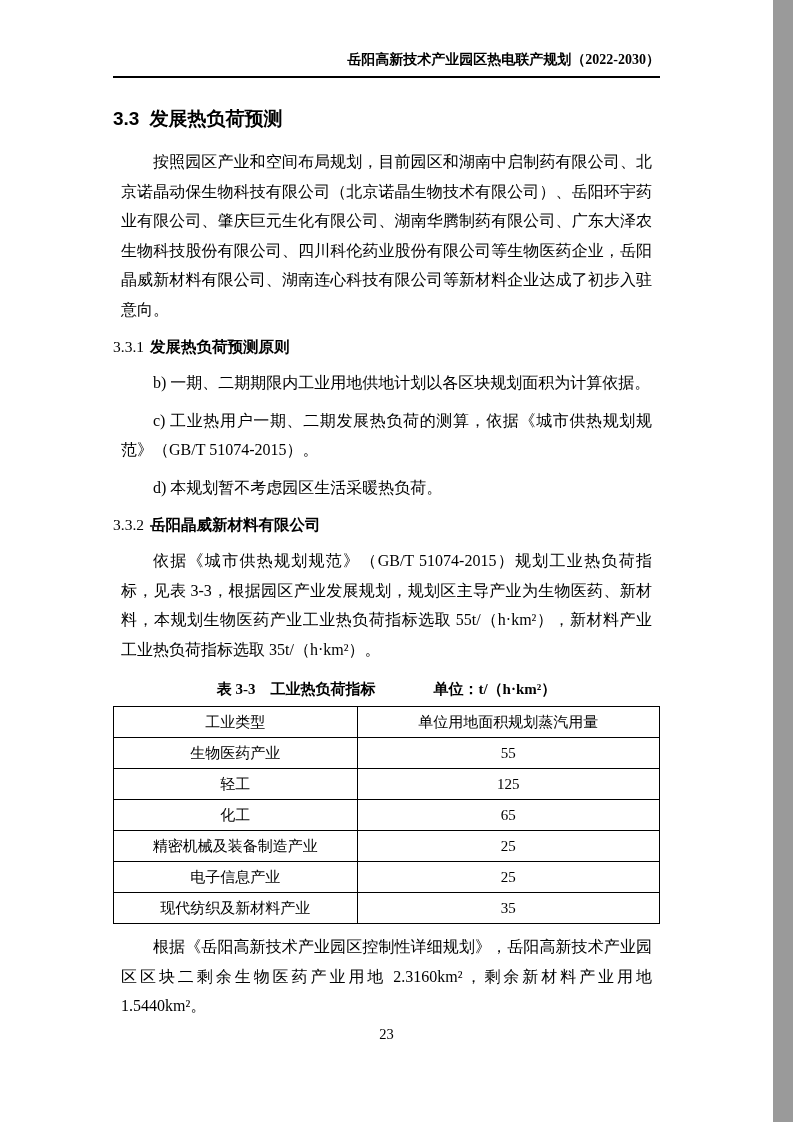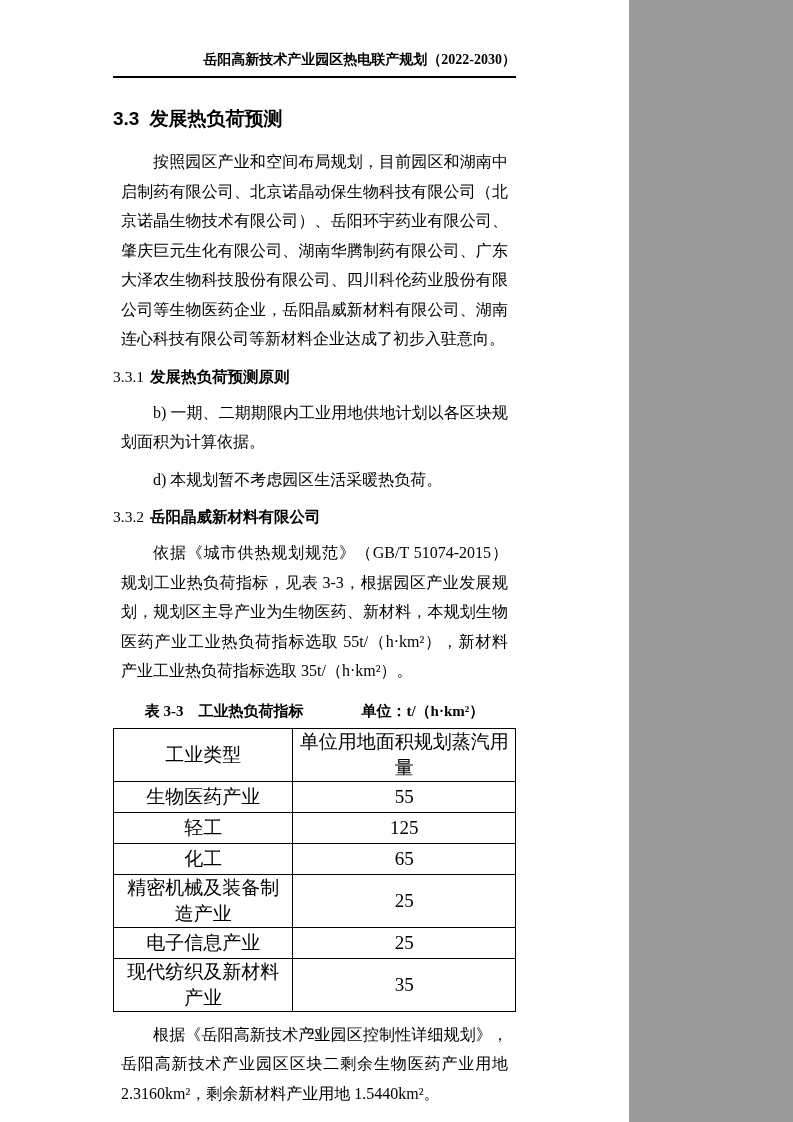"岳阳高新技术产业园区热电联产规划（2022-2030）" .page { width: 629px -> 773px }
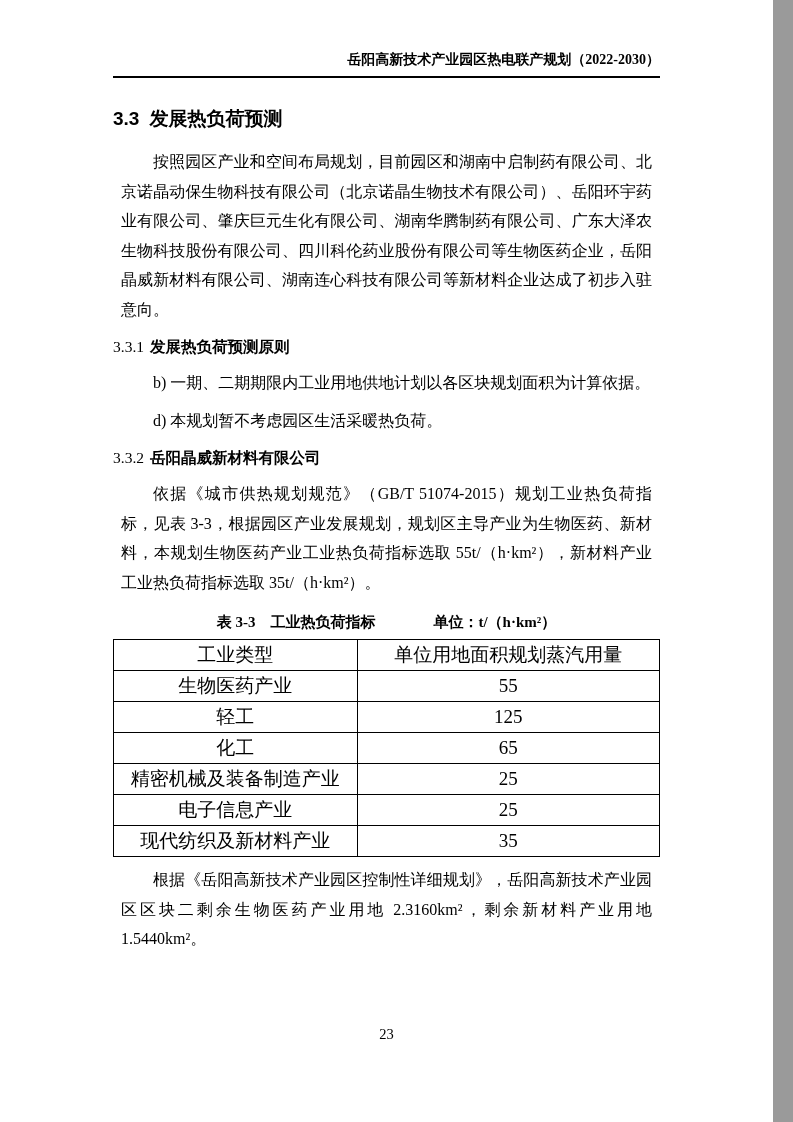"c) 工业热用户一期、二期发展热负荷的测算，依据《城市供热规划规范》（GB/T" p.body { html: none -> <p>c) 工业热用户一期、二期发展热负荷的测算，依据《城市供热规划规范》（GB/T 51074-2015）。</p> }
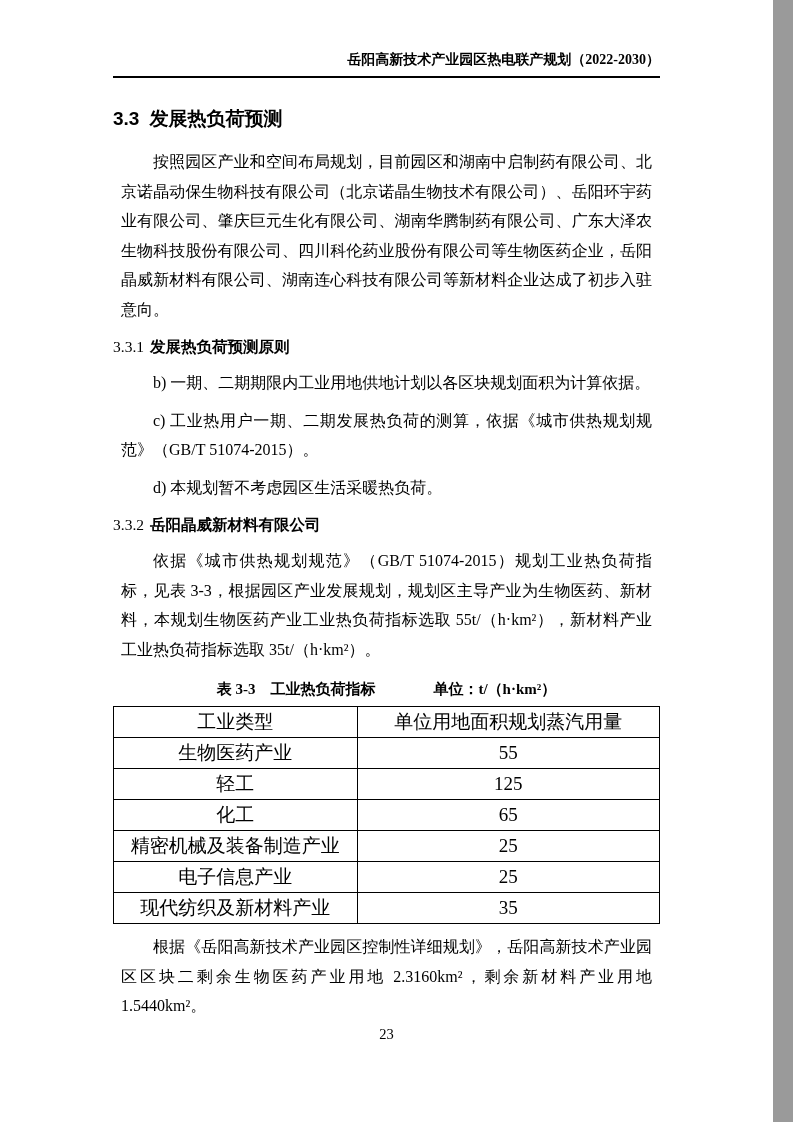"工业类型" table.ind { font-size: 19px -> 15px }
